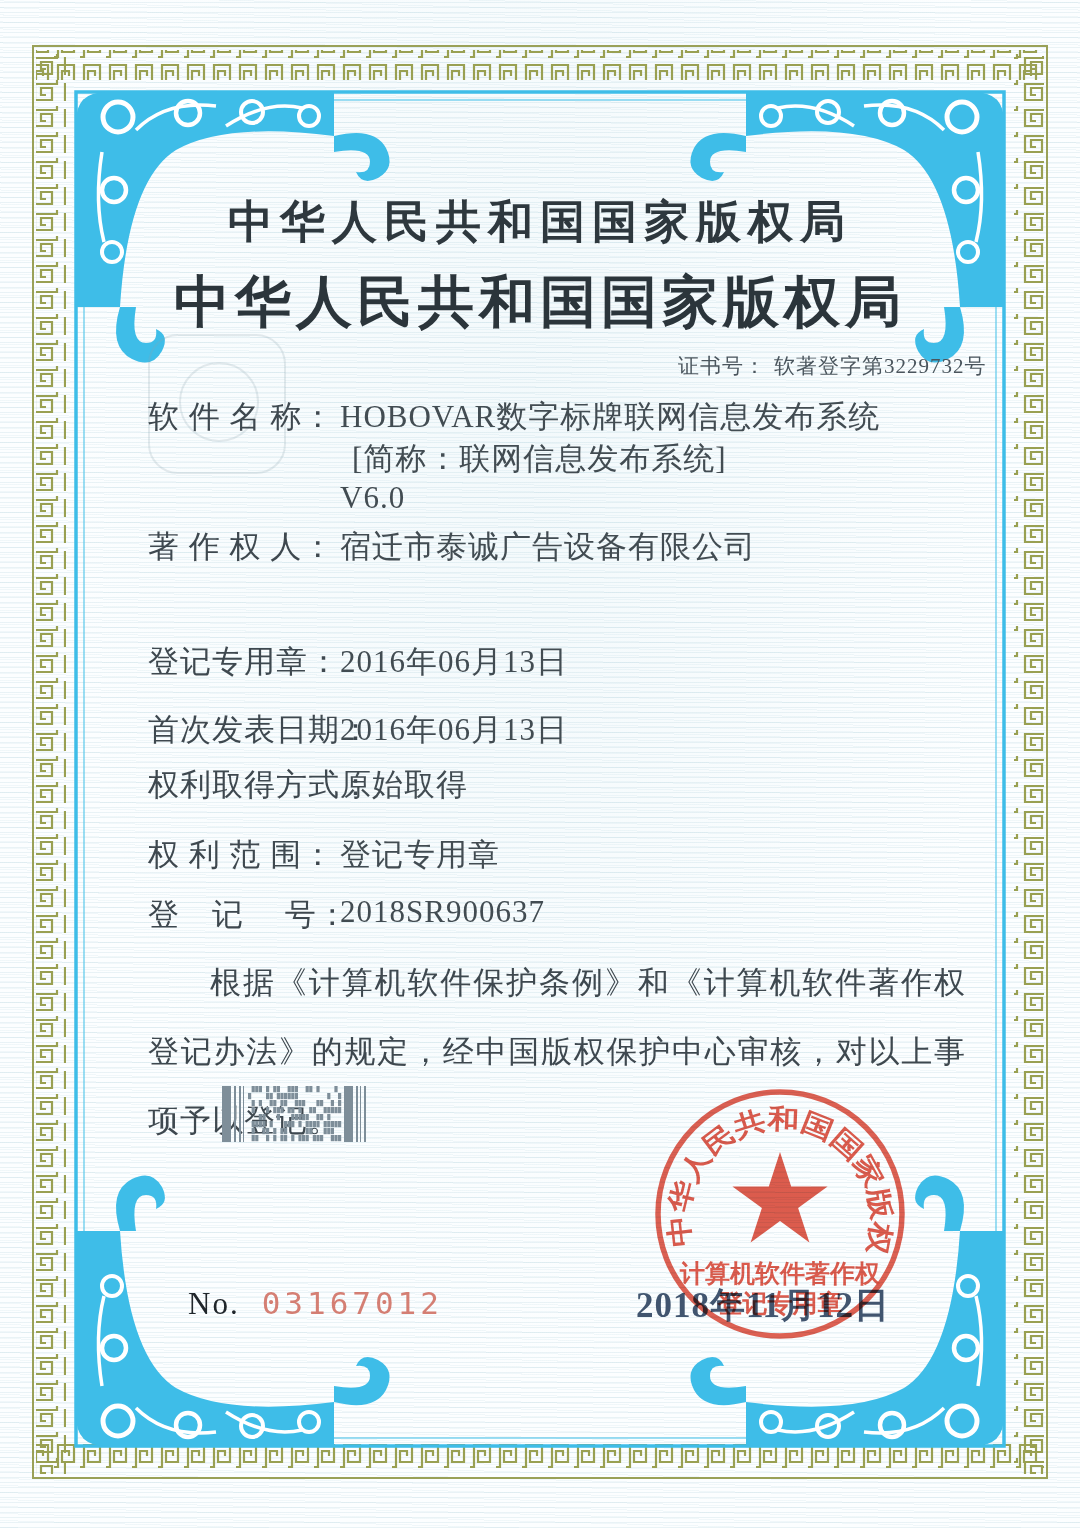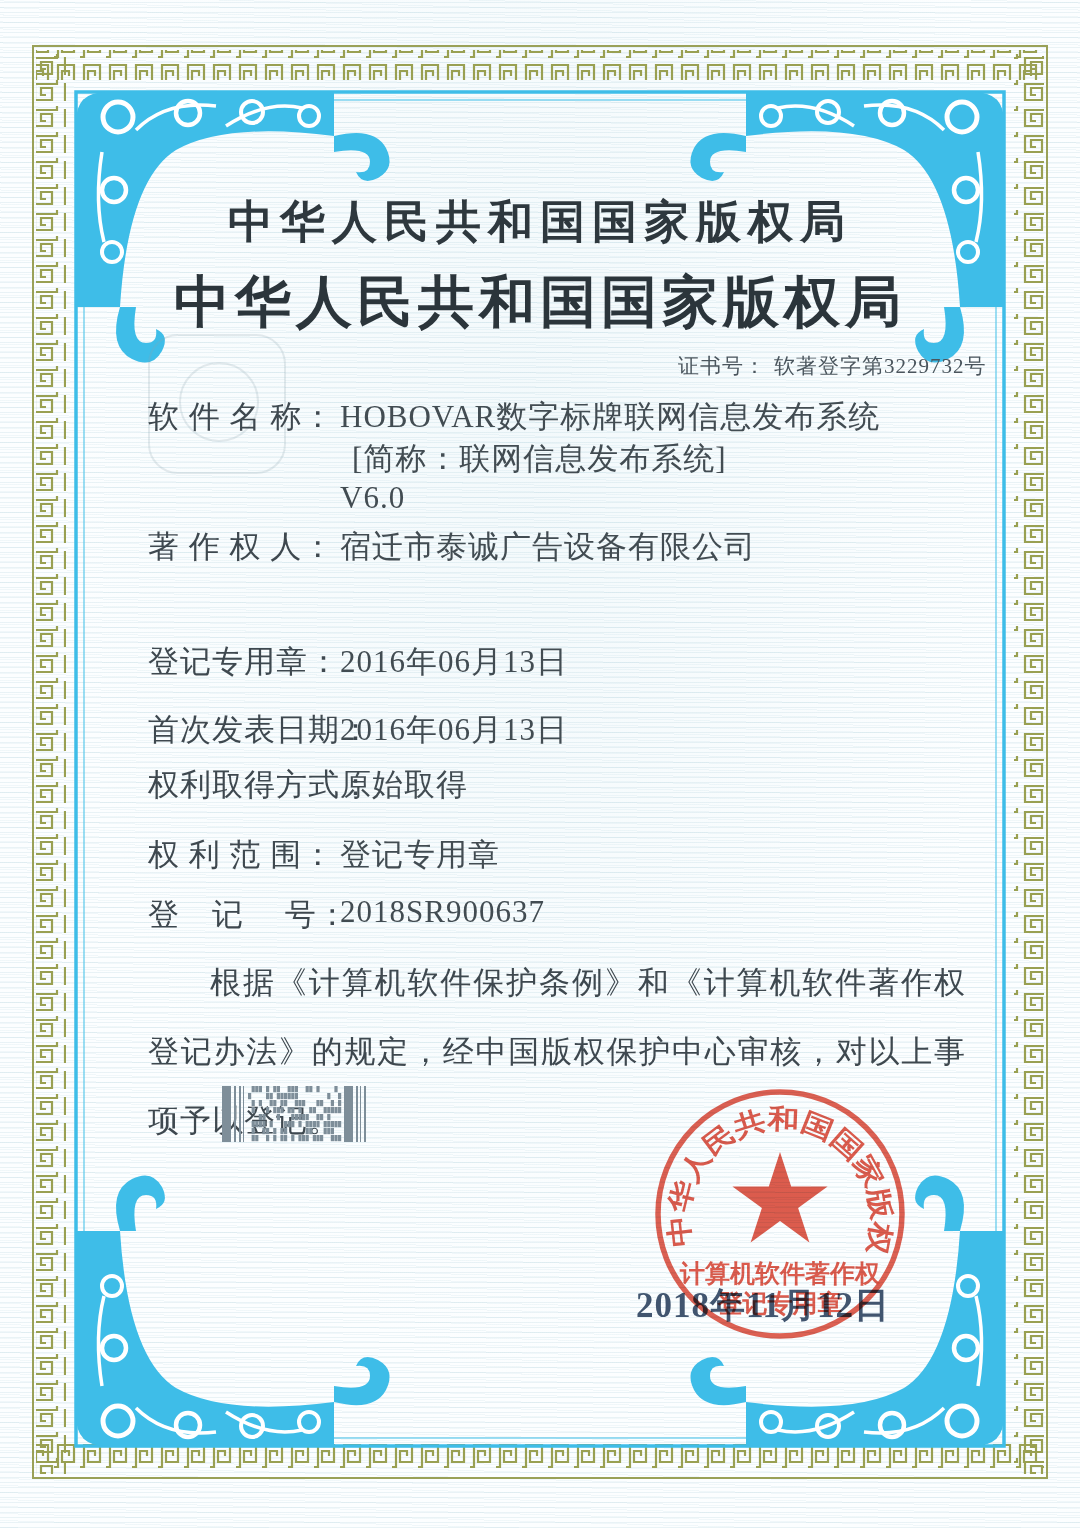"No." div.serial { html: none -> <div> <span>No.</span> <span>03167012</span> </div> }
